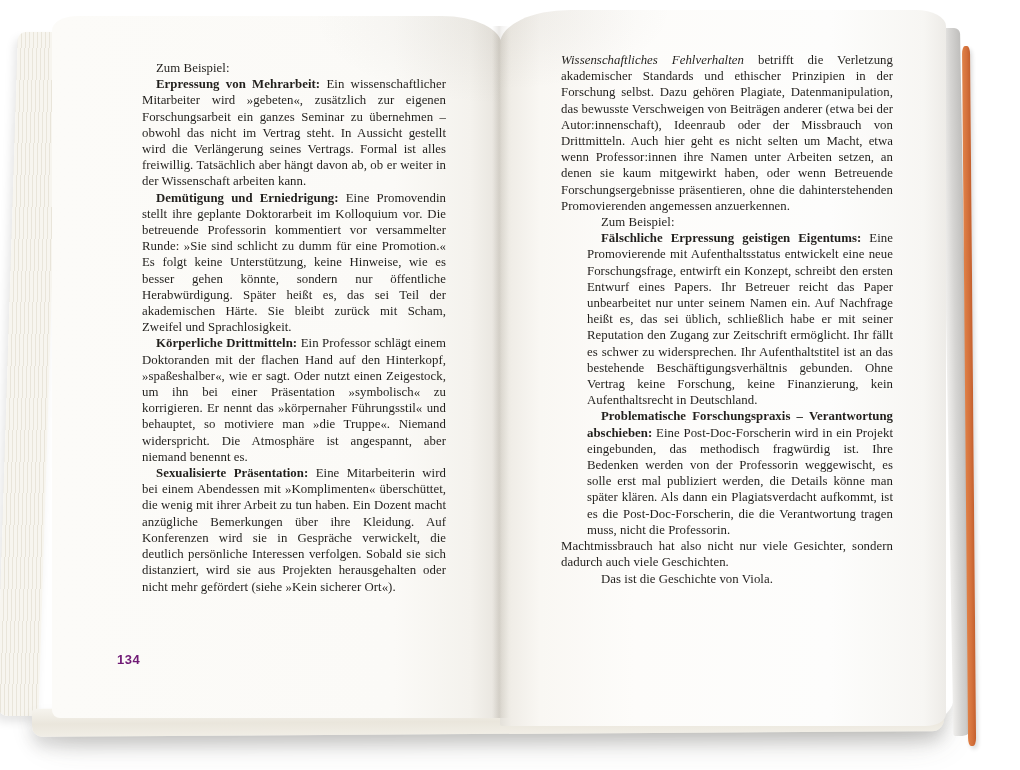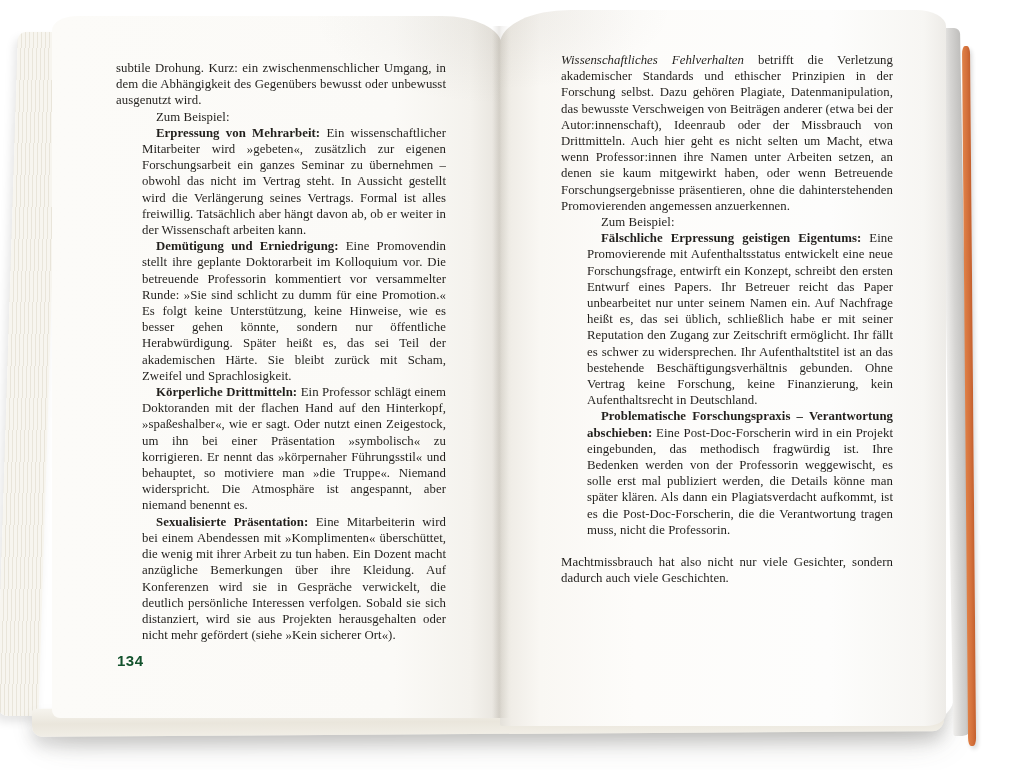"subtile Drohung. Kurz: ein" p { html: <p> <span>subtile Drohung. Kurz: ein zwischenmenschlicher Umgang, in dem die Abhängigkeit des Gegenübers bewusst oder unbewusst ausgenutzt wird.</span> </p> -> none }
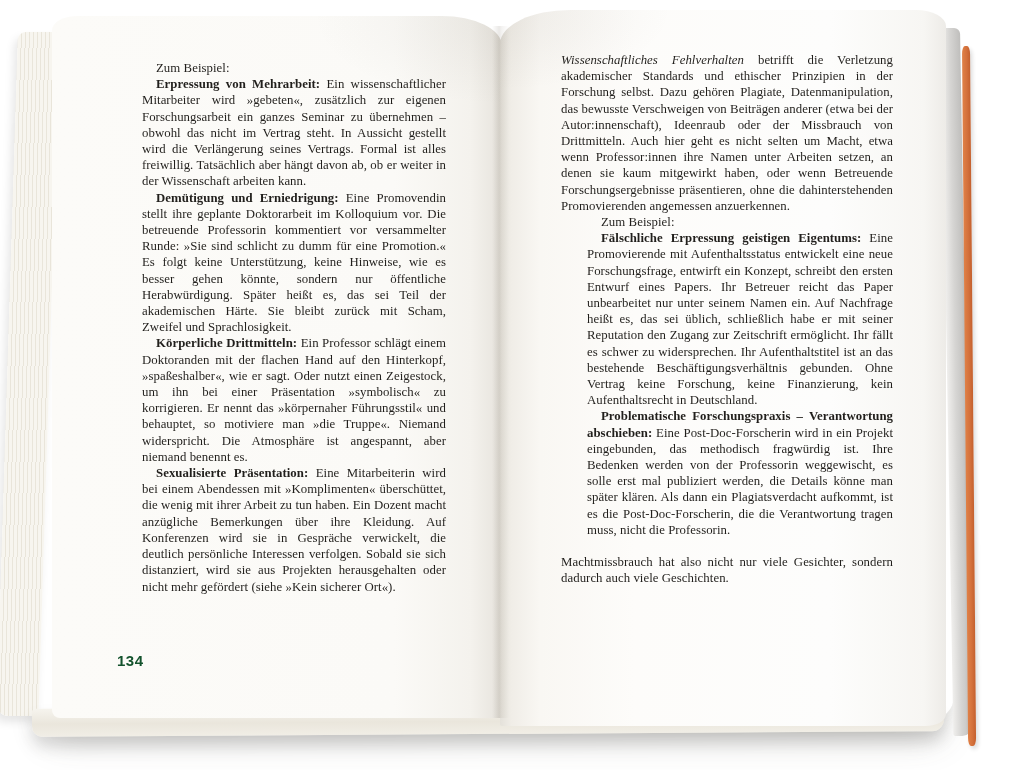"Machtmissbrauch hat also nicht nur" .page-text p.gap-above { margin-top: 16px -> none }
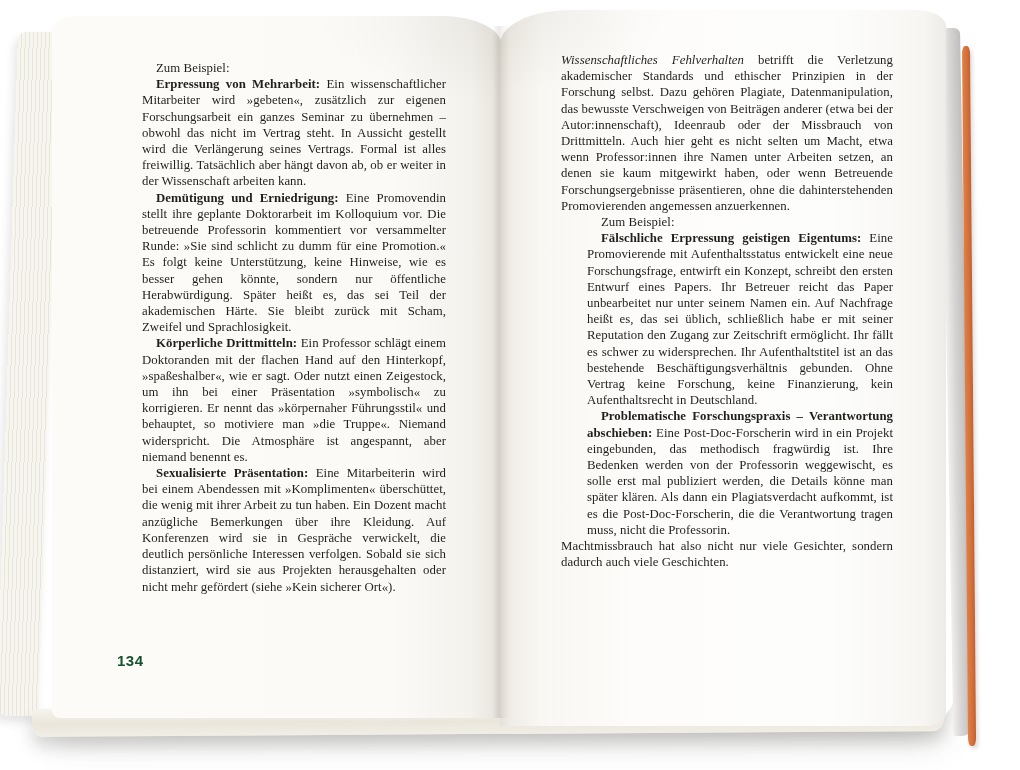"Das ist die Geschichte von" p.indent { html: none -> <p> <span>Das ist die Geschichte von Viola.</span> </p> }
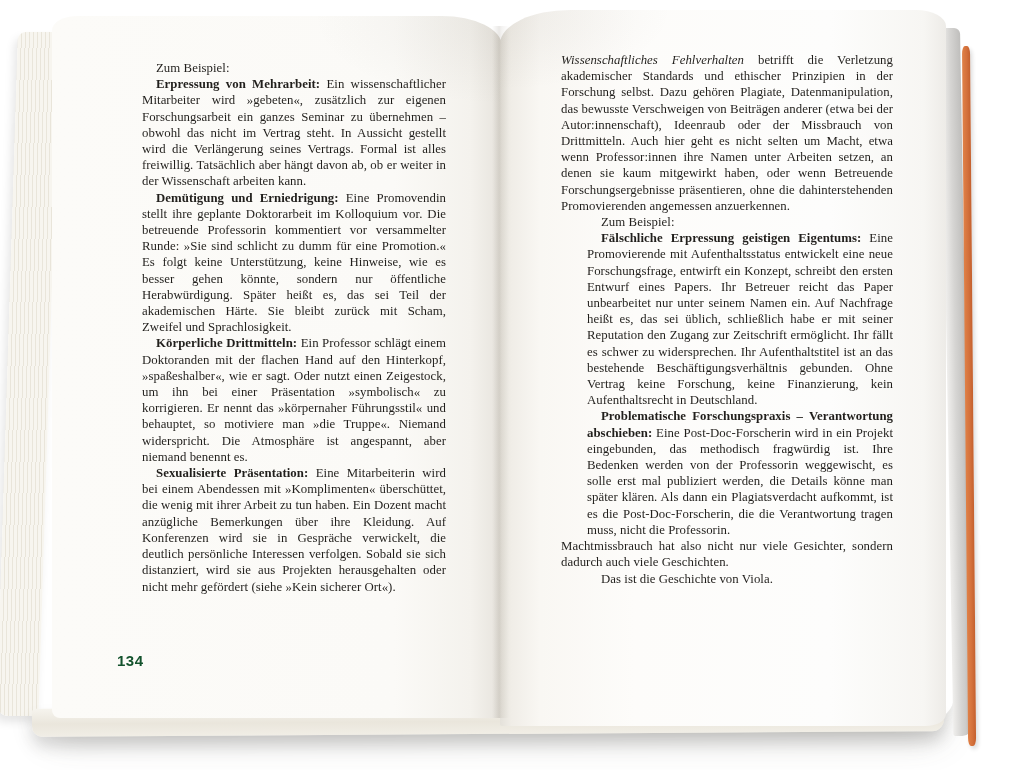"134" .pagenum { color: #14532d -> #701a75; font-size: 15px -> 13px }
